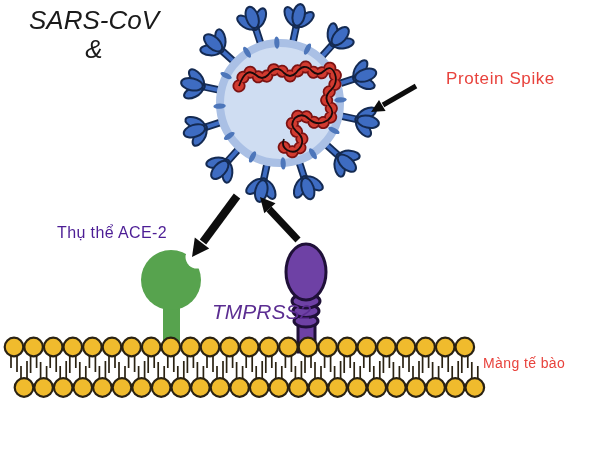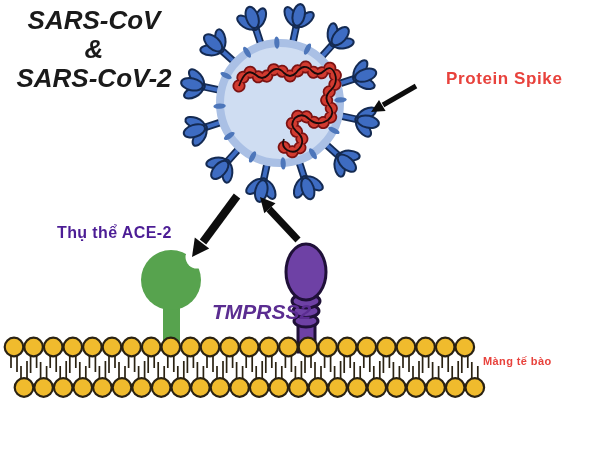"SARS-CoV" .lbl { font-weight: bold -> normal }
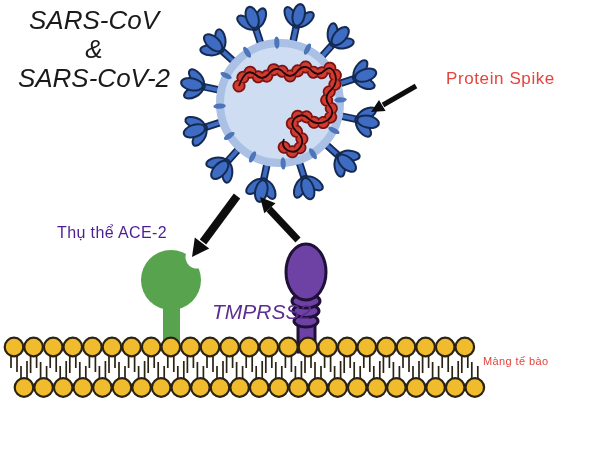"SARS-CoV-2" div { html: <div>SARS-CoV-2</div> -> none }
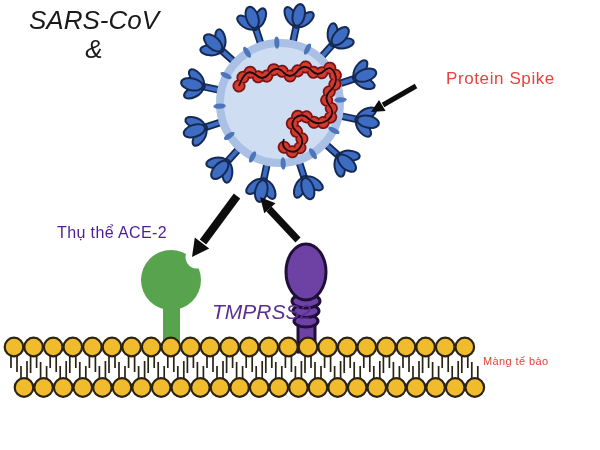"Màng tế bào" #membrane-label { font-size: 11px -> 14px }
